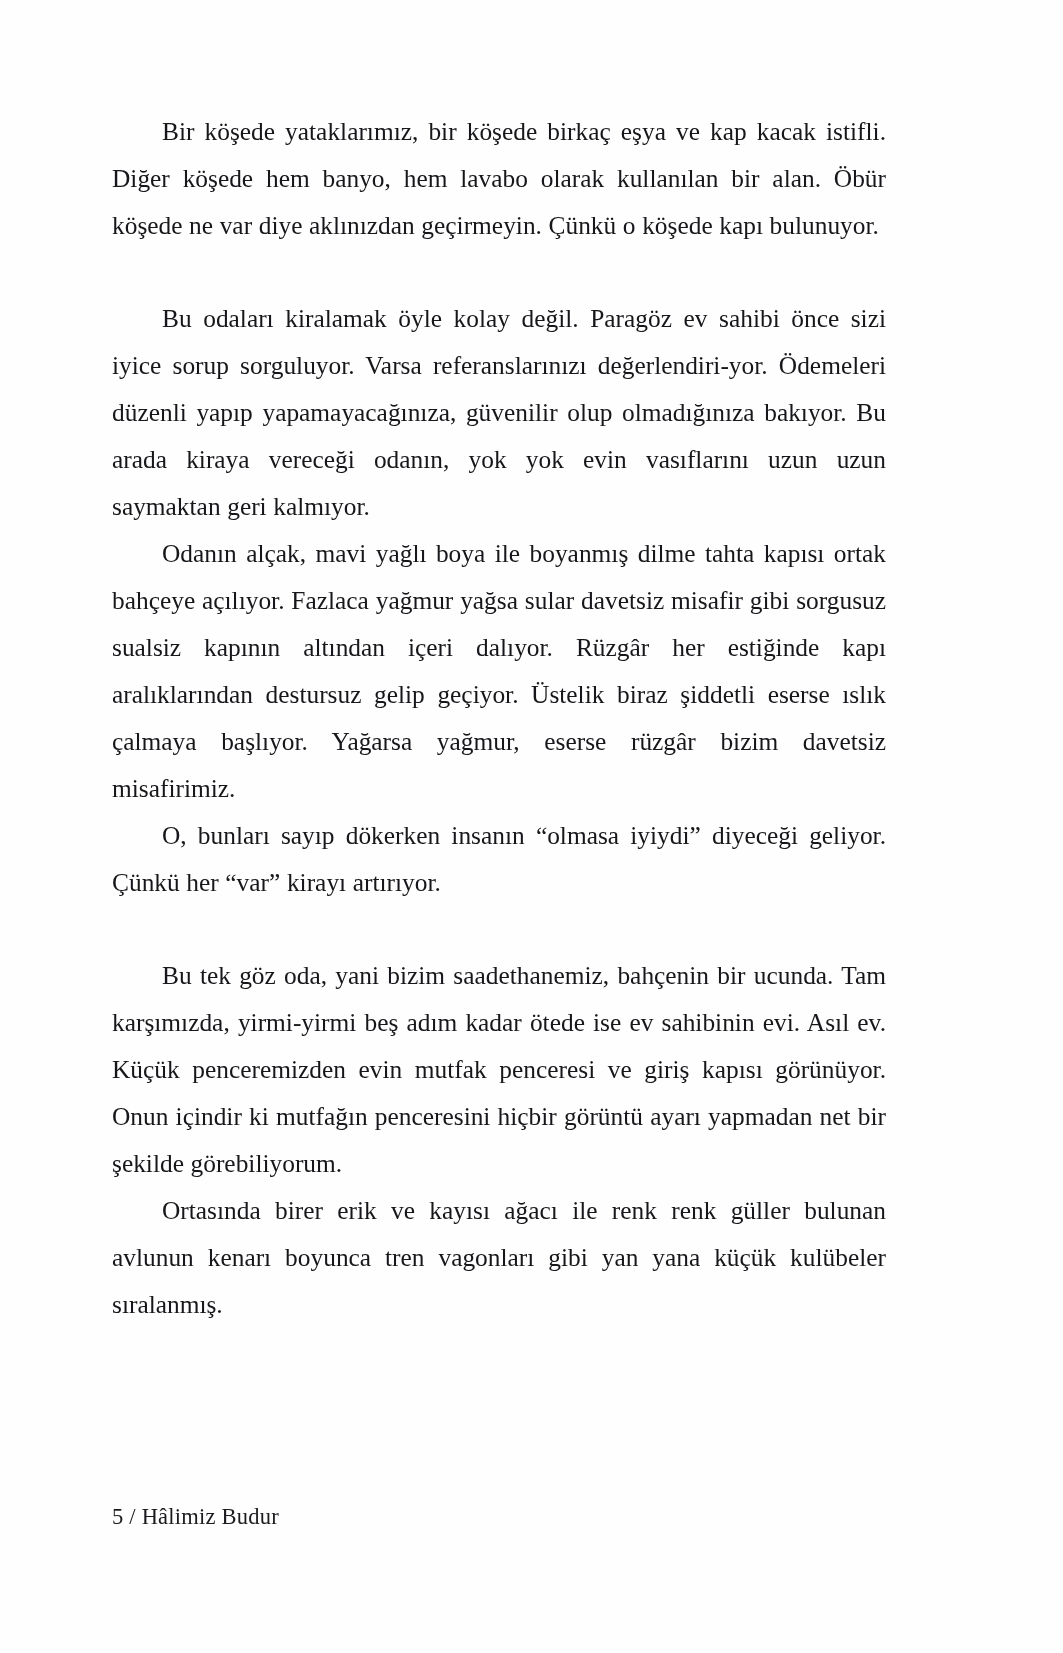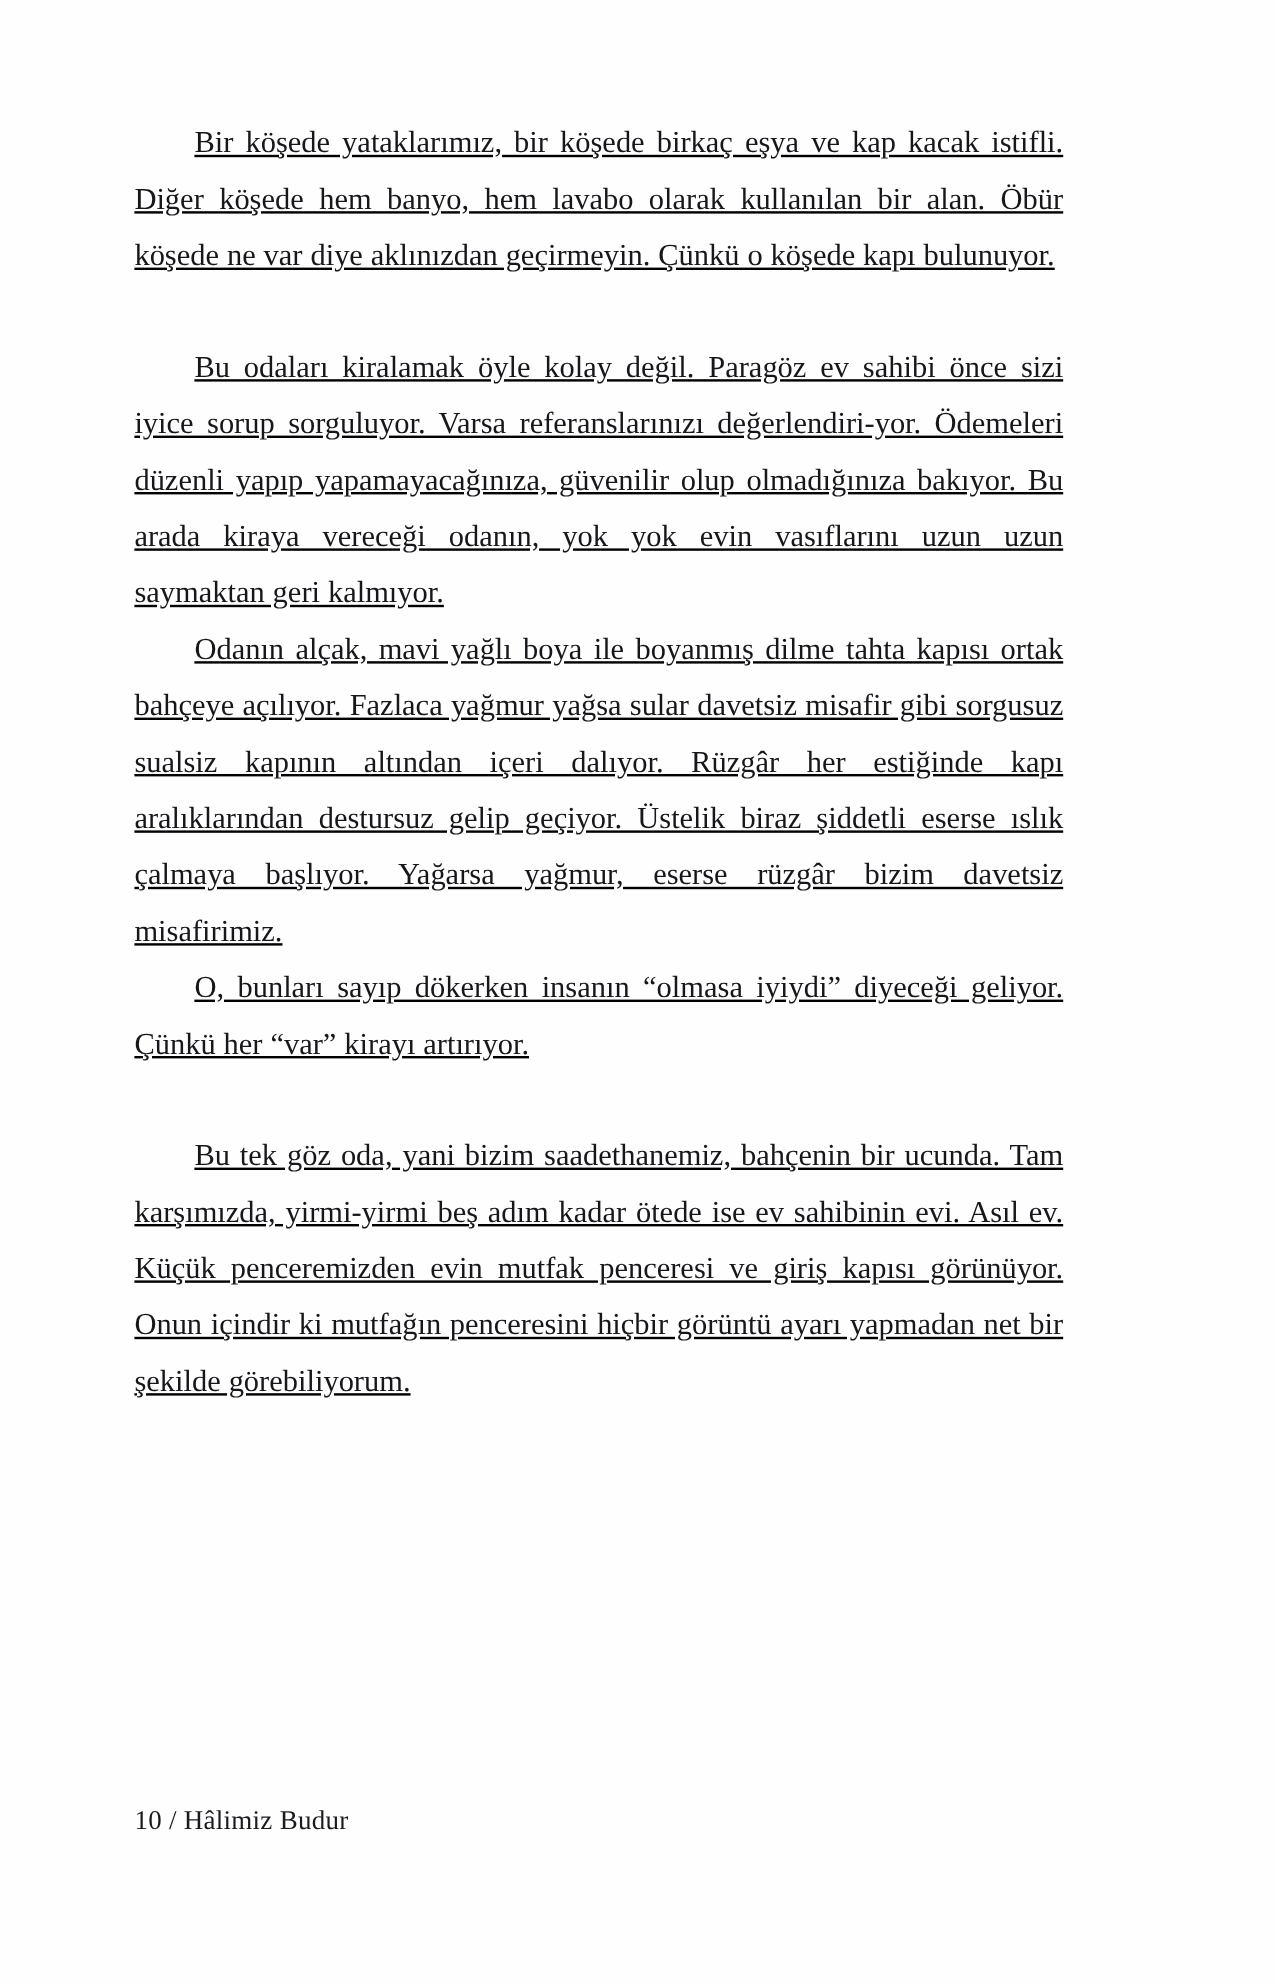"Bir köşede yataklarımız, bir köşede" .text-column { text-decoration: underline -> none; top: 96px -> 108px }
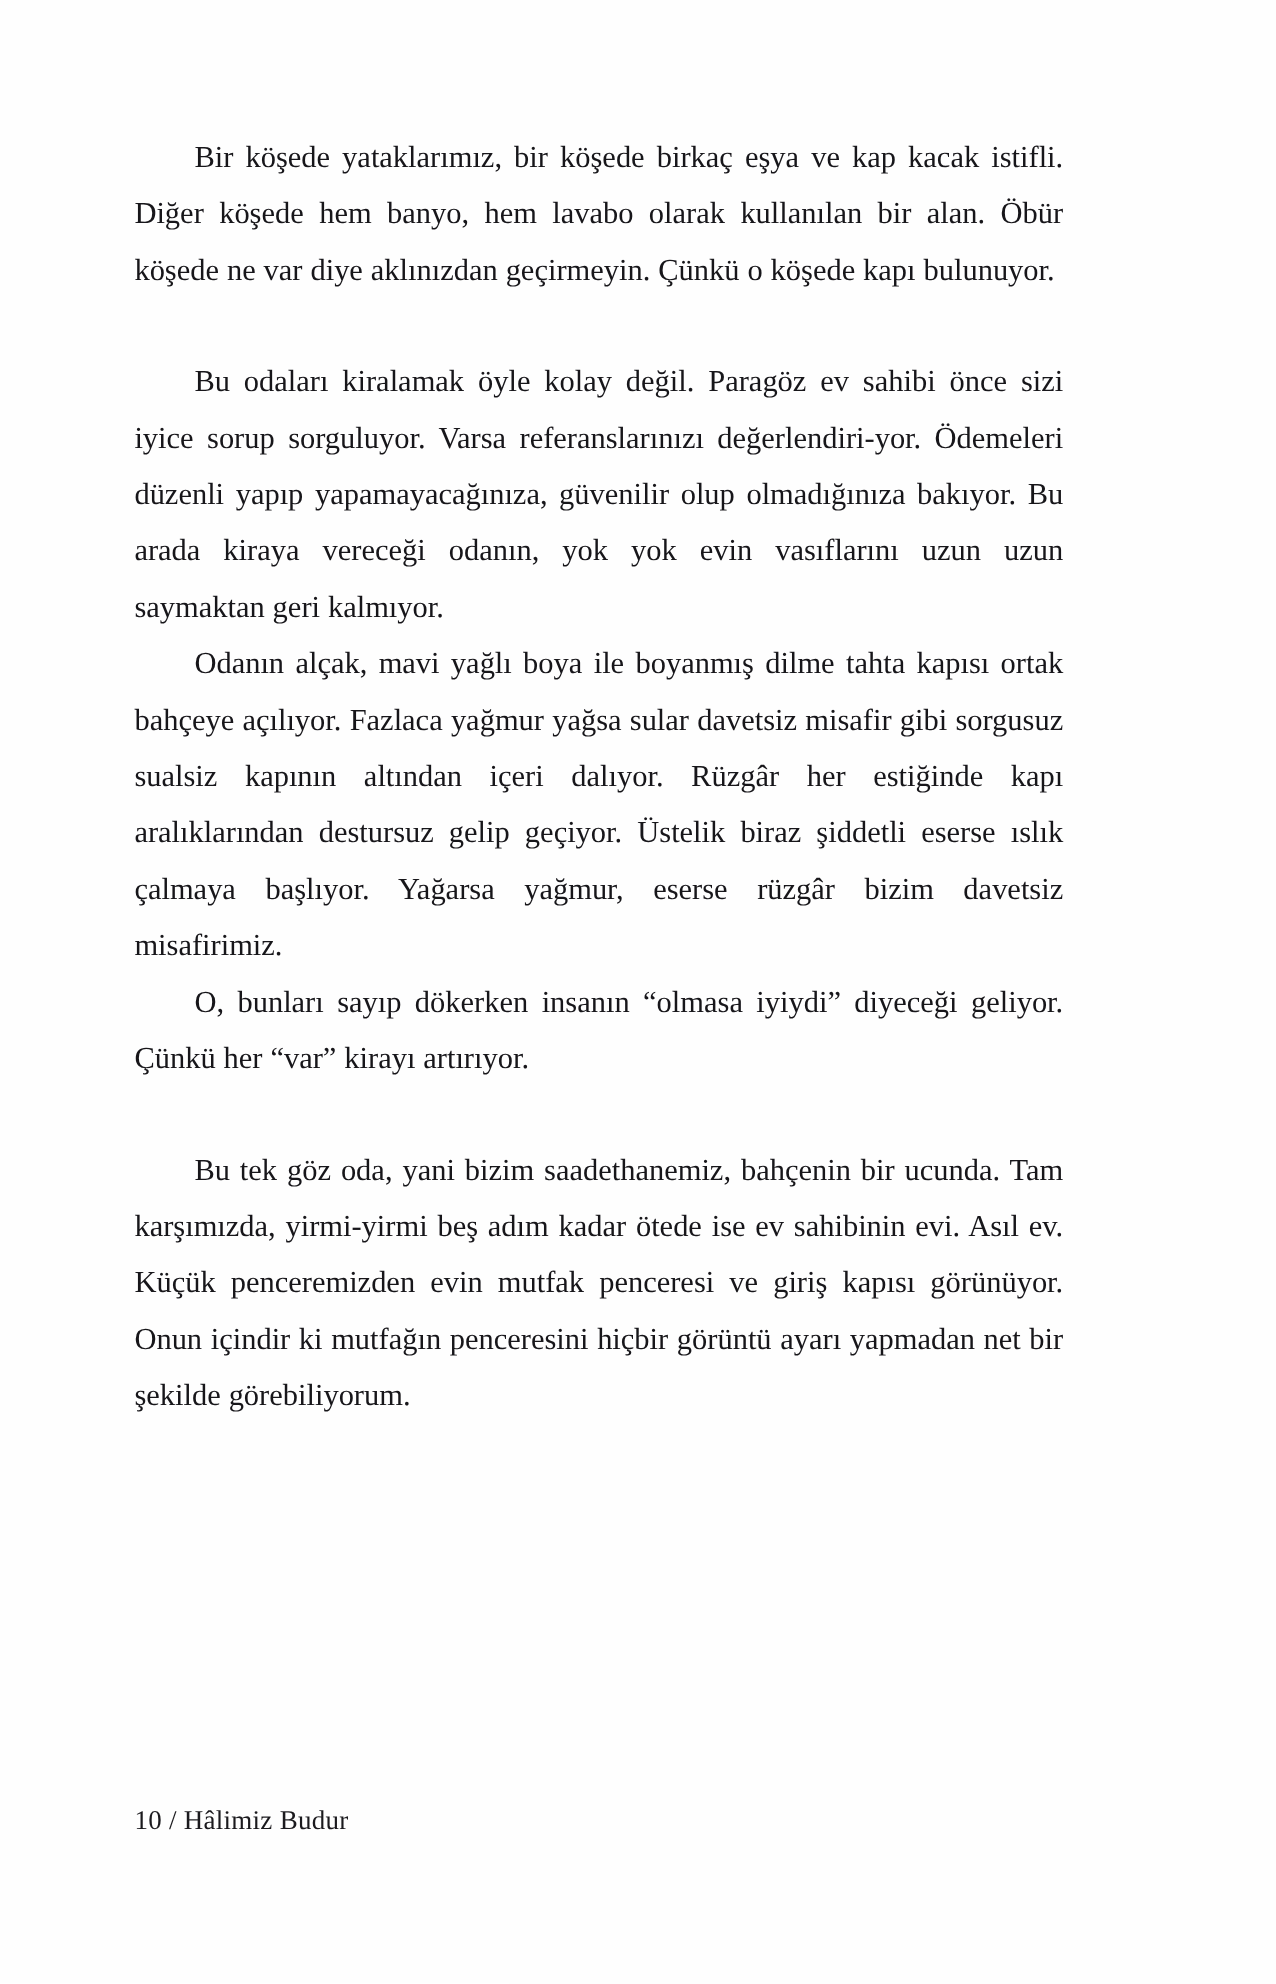"Ortasında birer erik ve kayısı" p.para { html: none -> <p>Ortasında birer erik ve kayısı ağacı ile renk renk güller bulunan avlunun kenarı boyunca tren vagonları gibi yan yana küçük kulübeler sıralanmış.</p> }
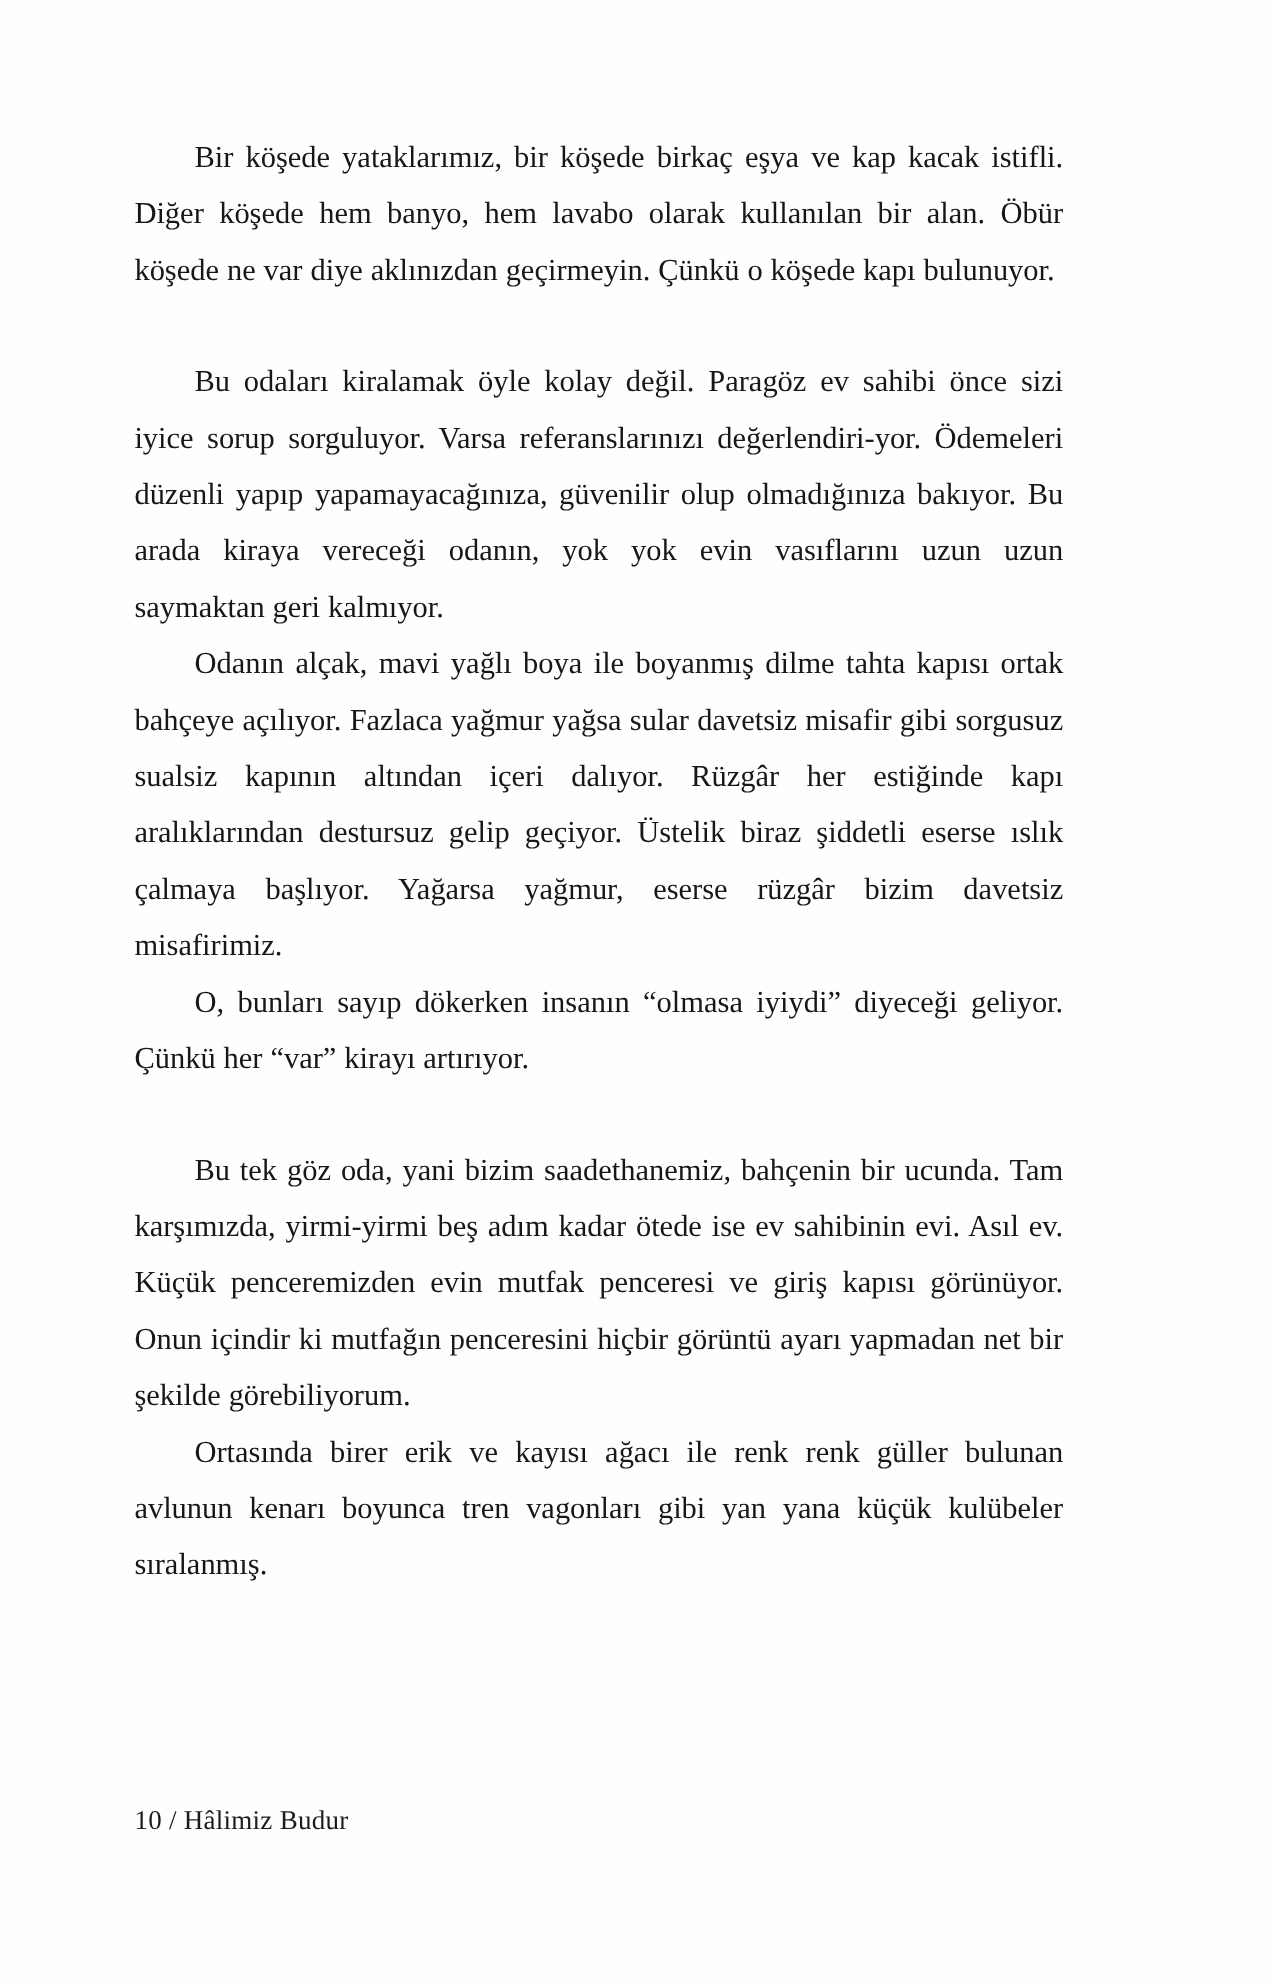"10 / Hâlimiz Budur" div.footer { text: 10 -> 5 }
